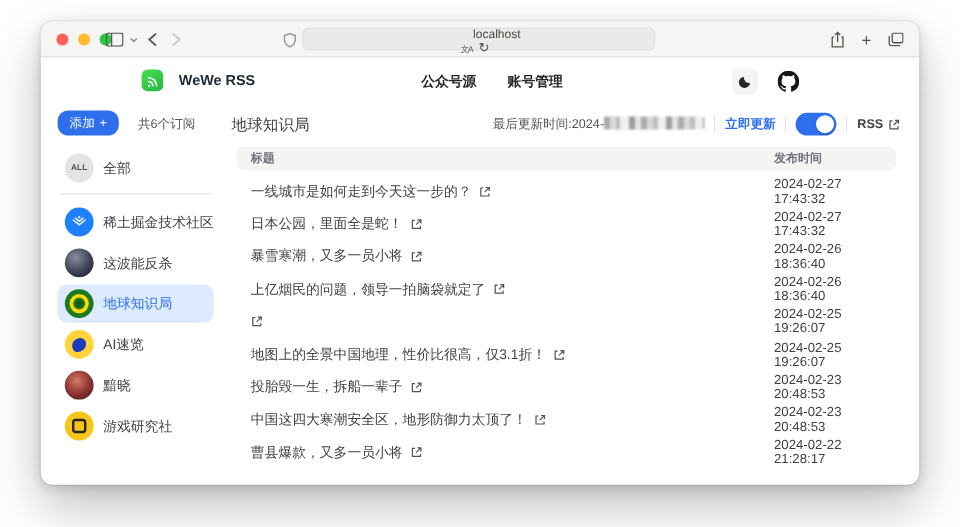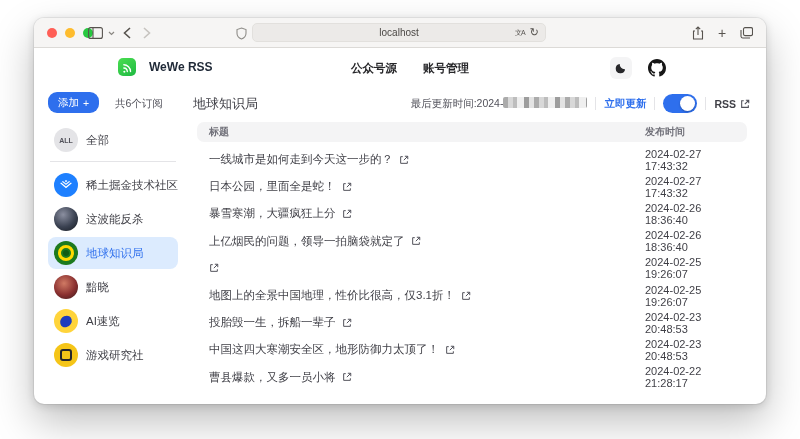"localhost" .urlbar { flex-direction: none -> column }
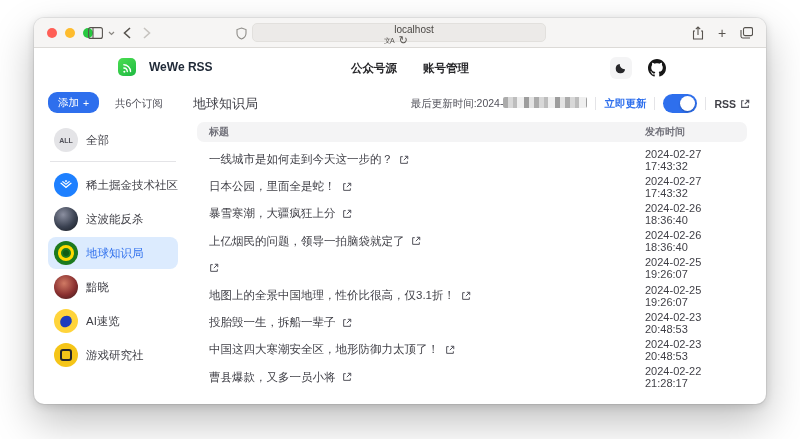"暴雪寒潮，大疆疯狂上分" span.row-title-text { text: 大疆疯狂上分 -> 又多一员小将 }
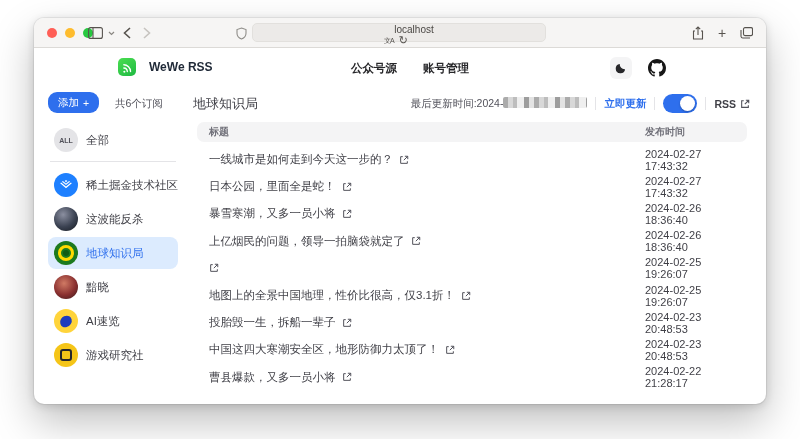"黯晓" div.side-item { order: before "AI速览" -> after "AI速览" }
